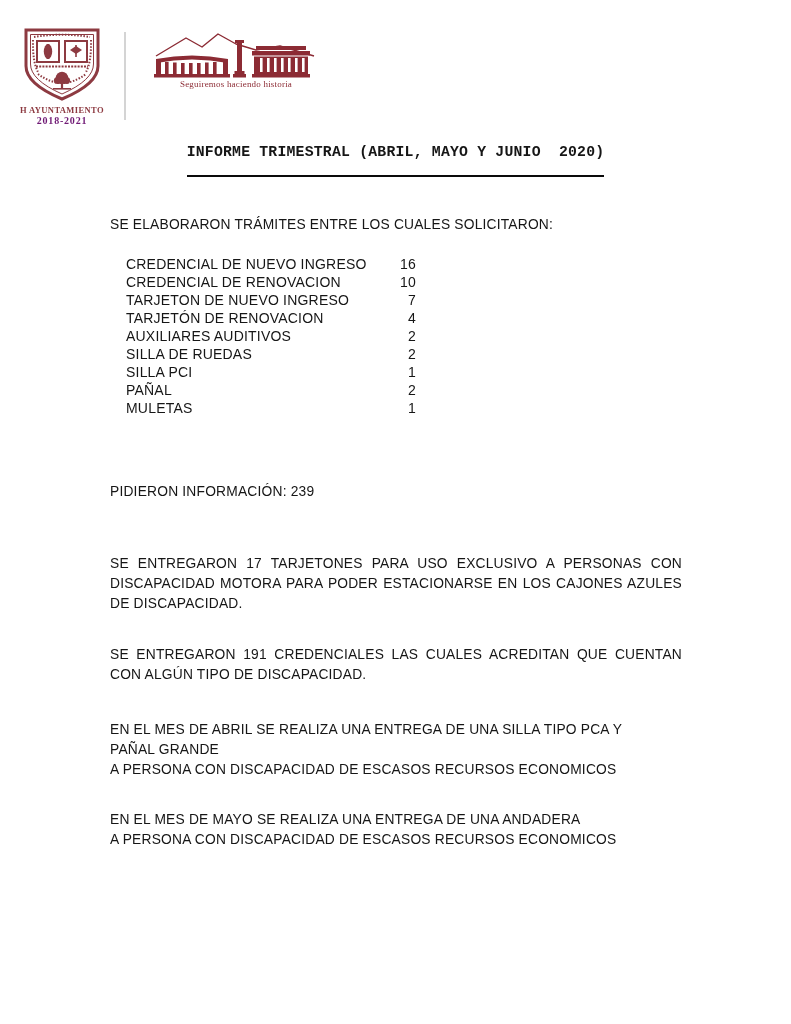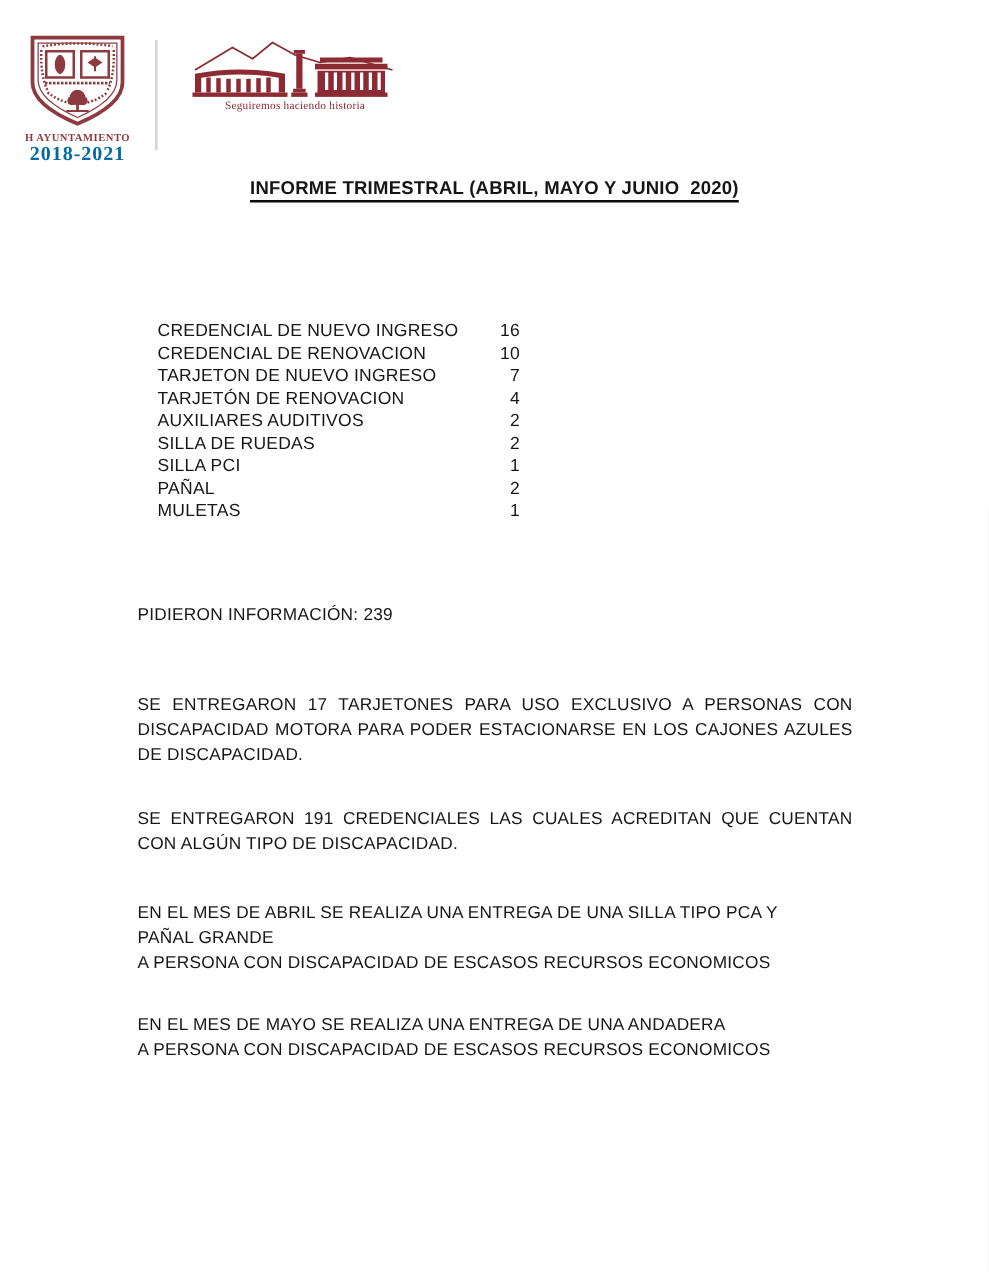"2018-2021" .crest-term { color: #0369a1 -> #701a75; font-size: 16px -> 10px }
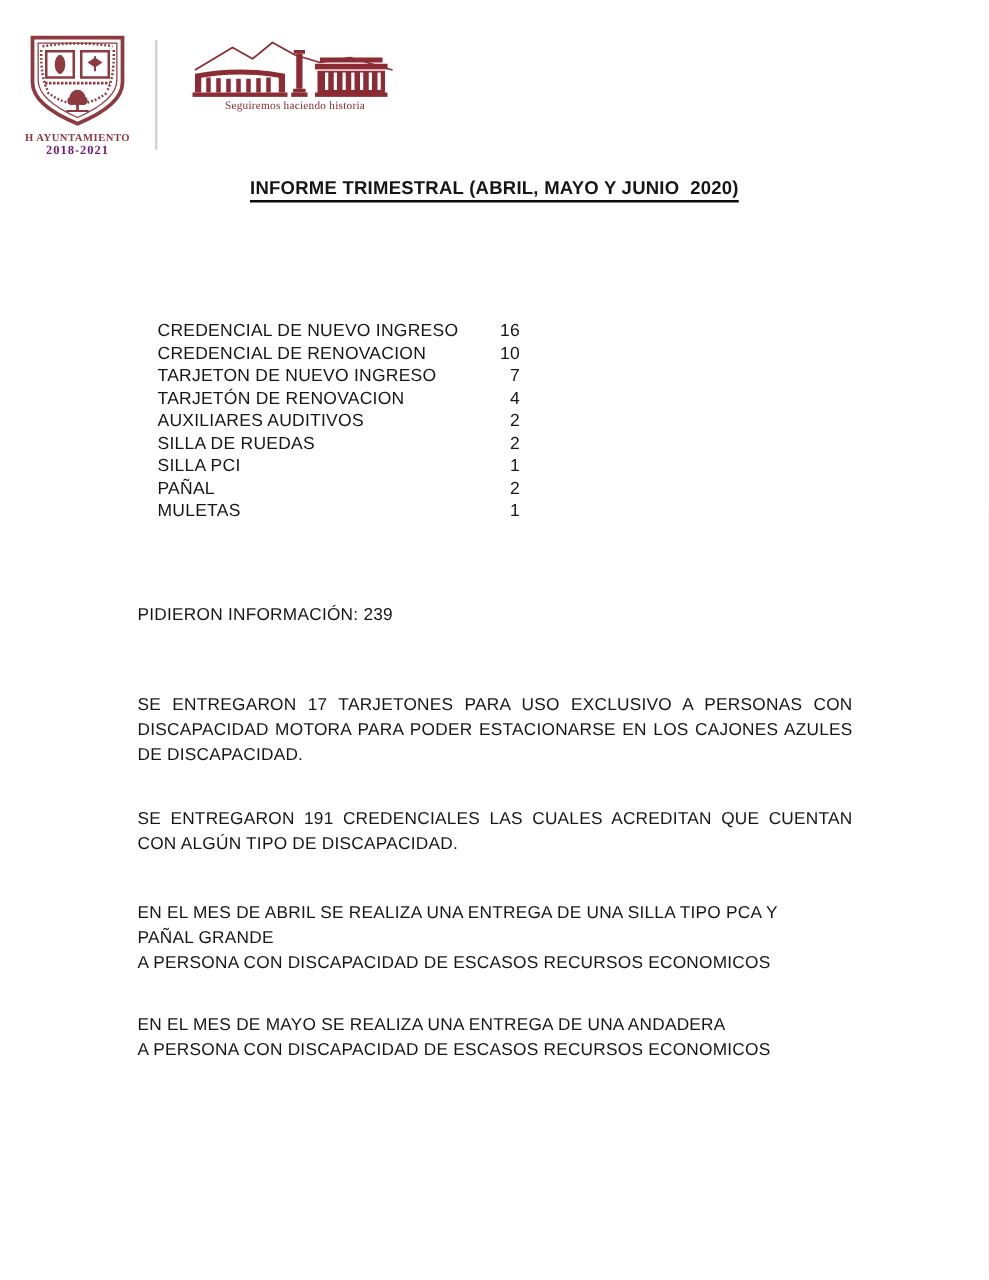"INFORME TRIMESTRAL (ABRIL, MAYO Y" .title-text { font-family: none -> Liberation Mono, monospace; padding-bottom: 1px -> 15px }
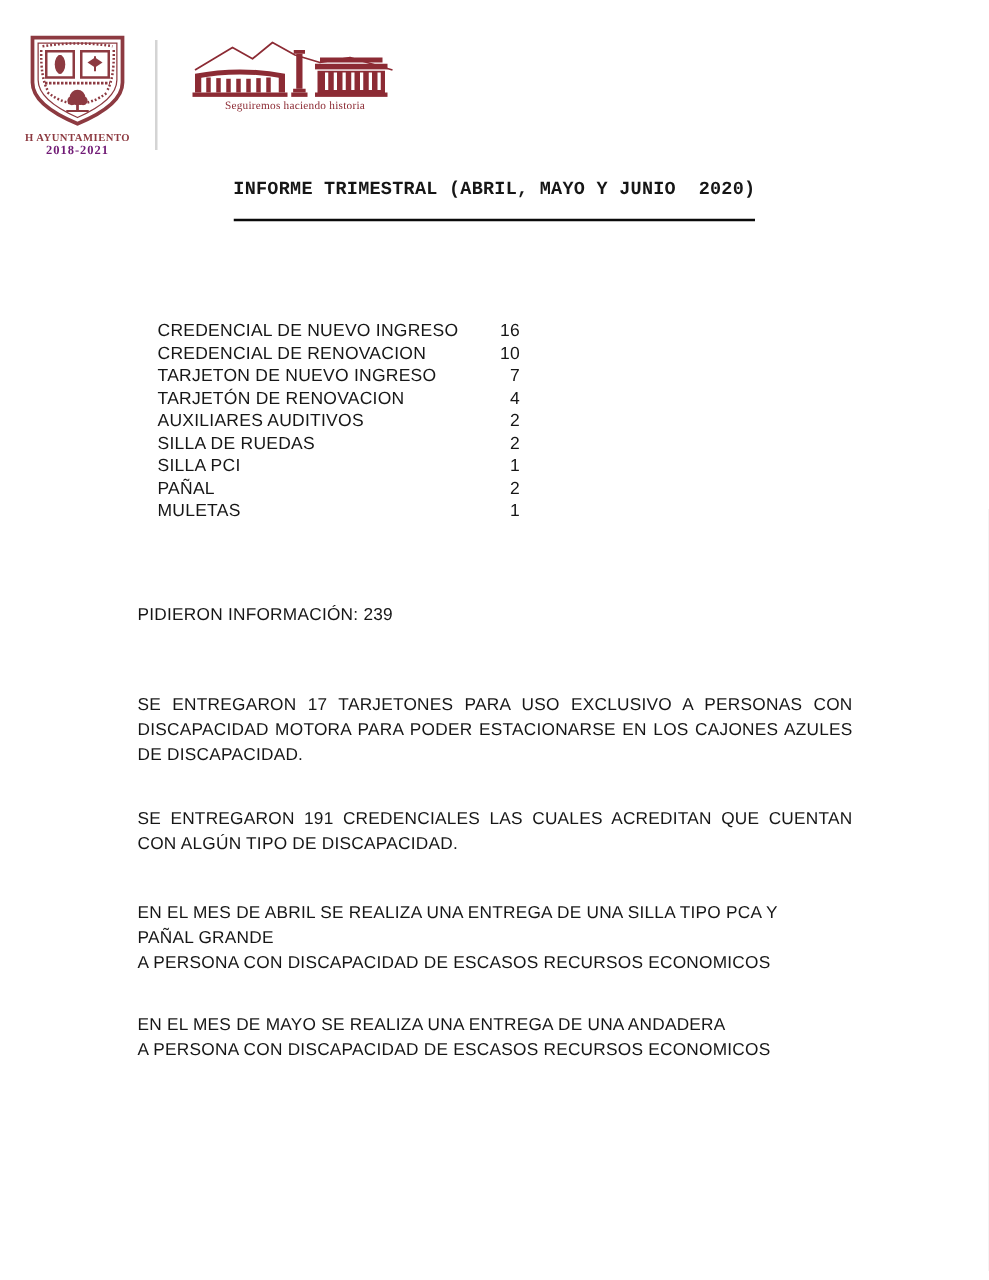"SE ELABORARON TRÁMITES ENTRE LOS" p.intro { html: none -> <p>SE ELABORARON TRÁMITES ENTRE LOS CUALES SOLICITARON:</p> }
